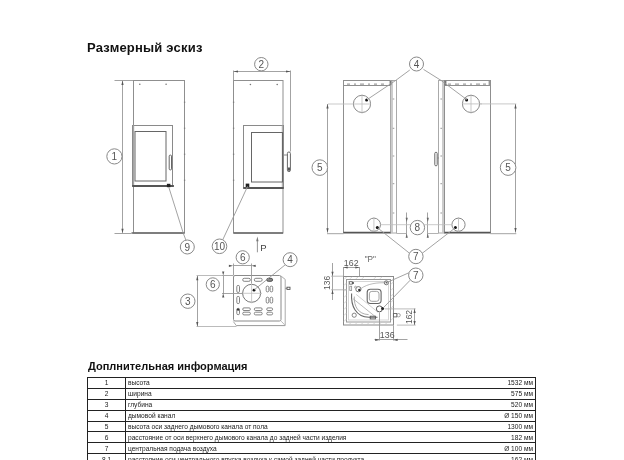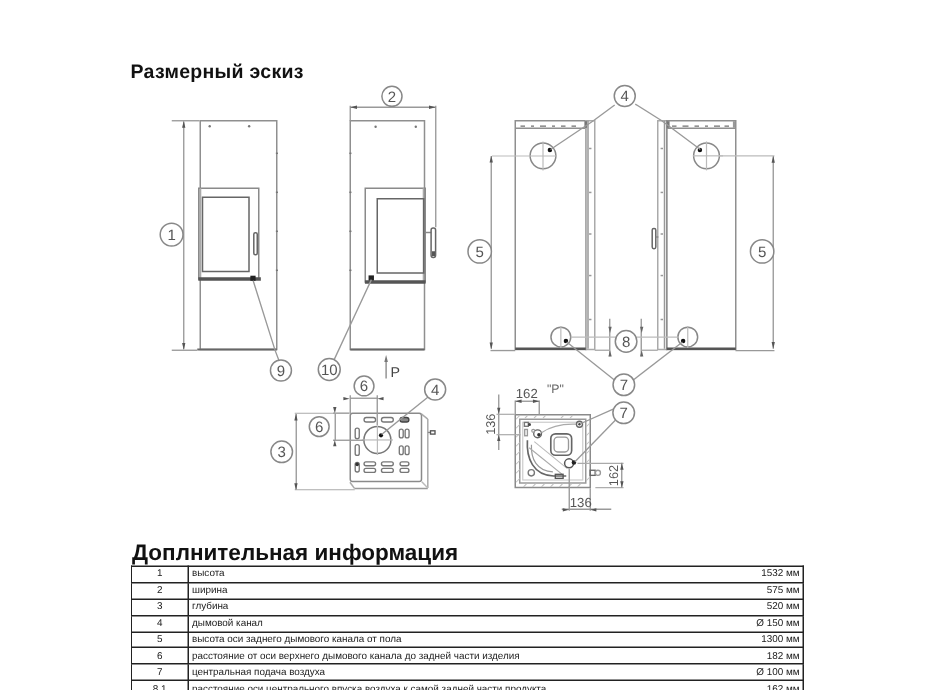"Доплнительная информация" #tbltitle { font-size: 15px -> 11px }
